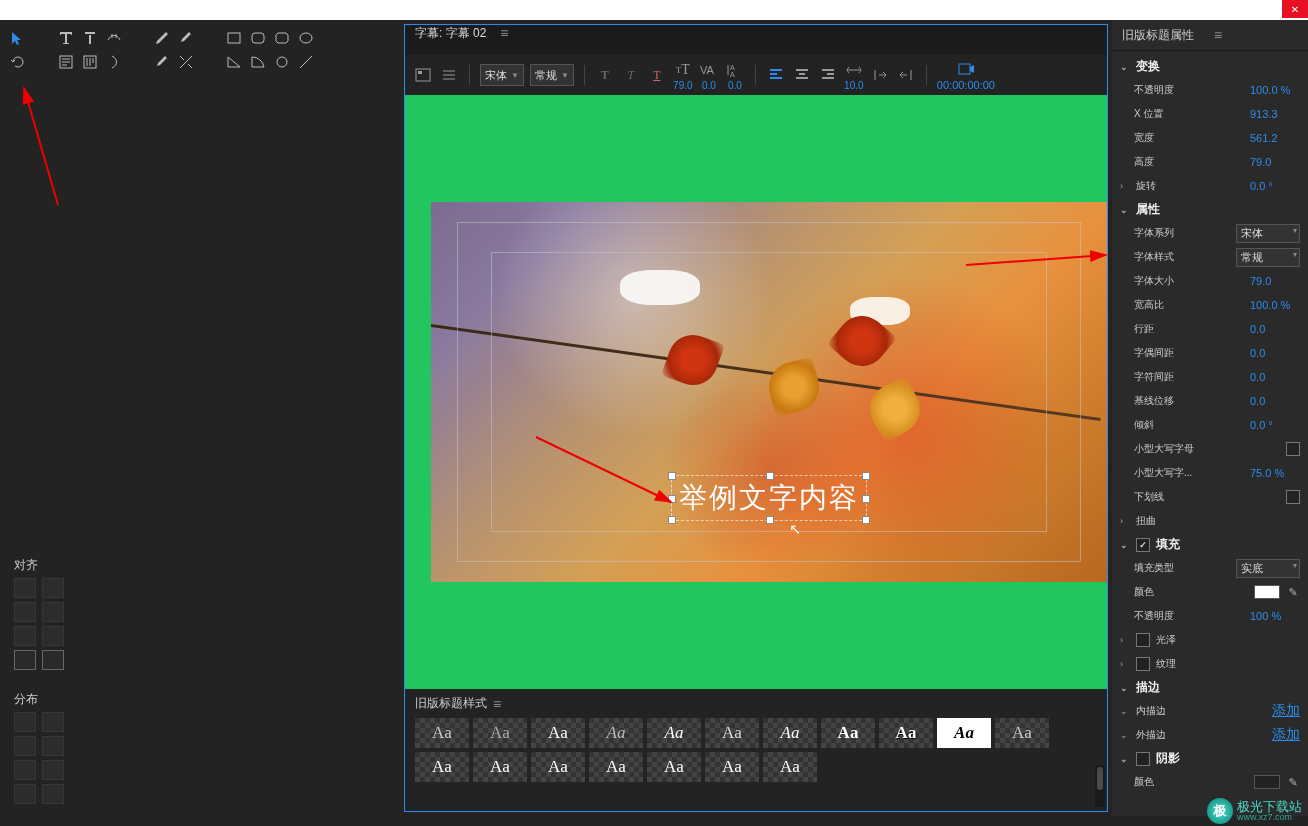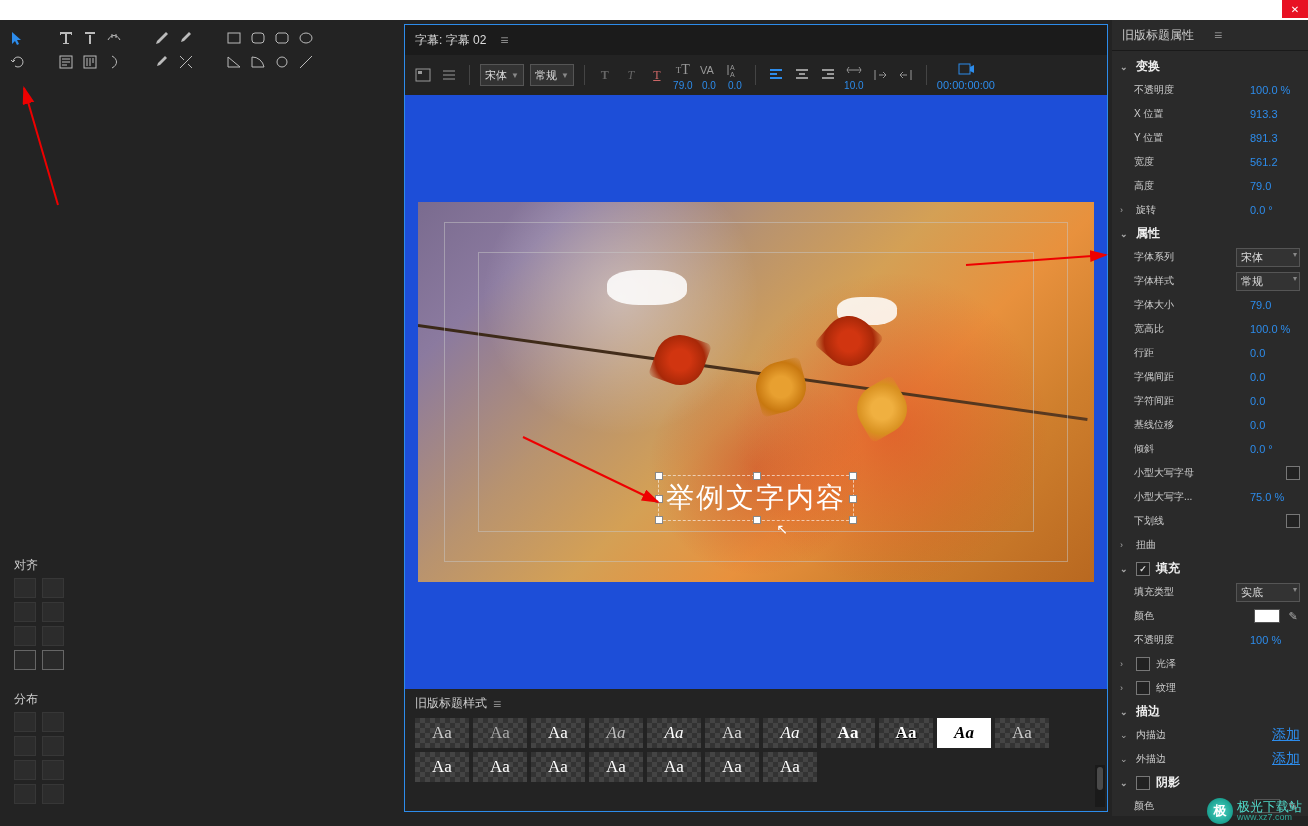"字幕: 字幕 02" .center-header { align-items: center -> none }
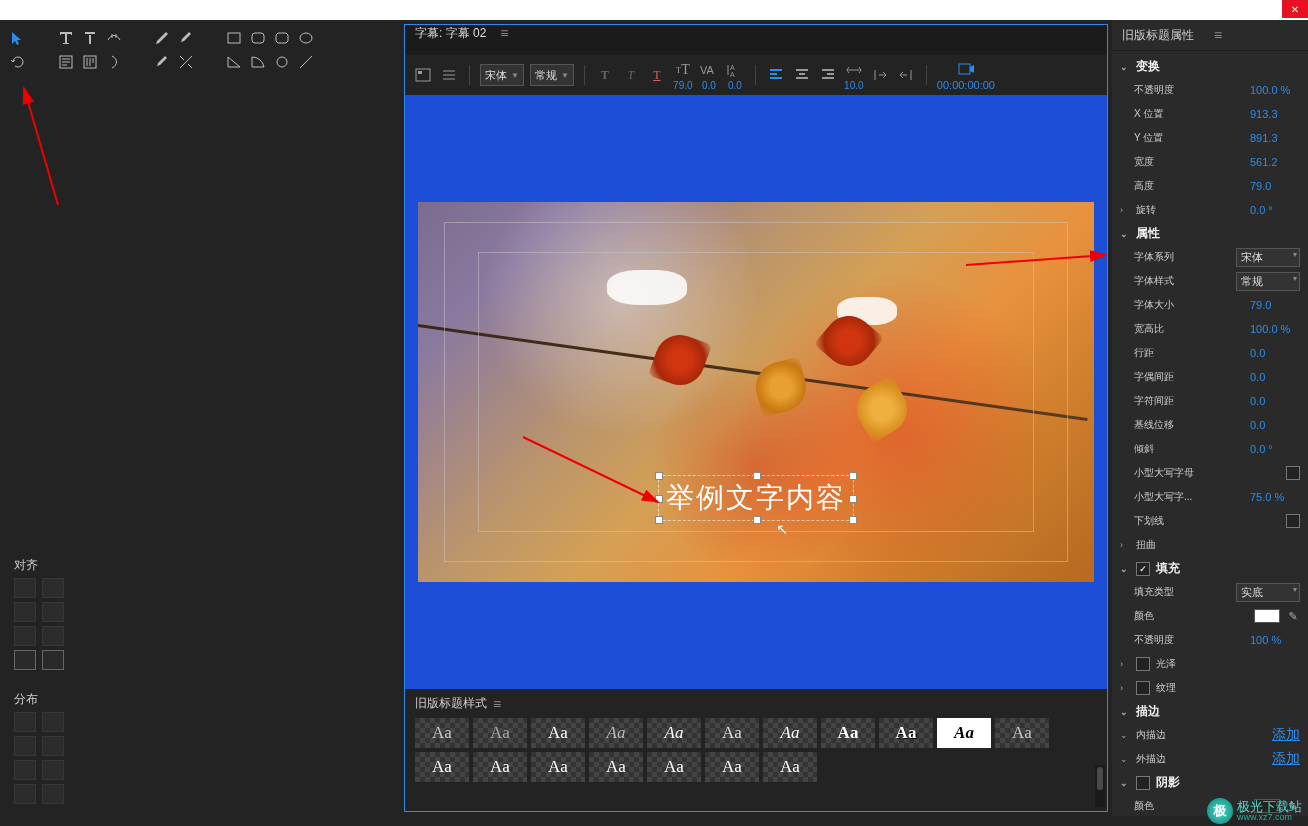"Y 位置" div.prop-row { html: <div> <span>Y 位置</span> <span>891.3</span> </div> -> none }
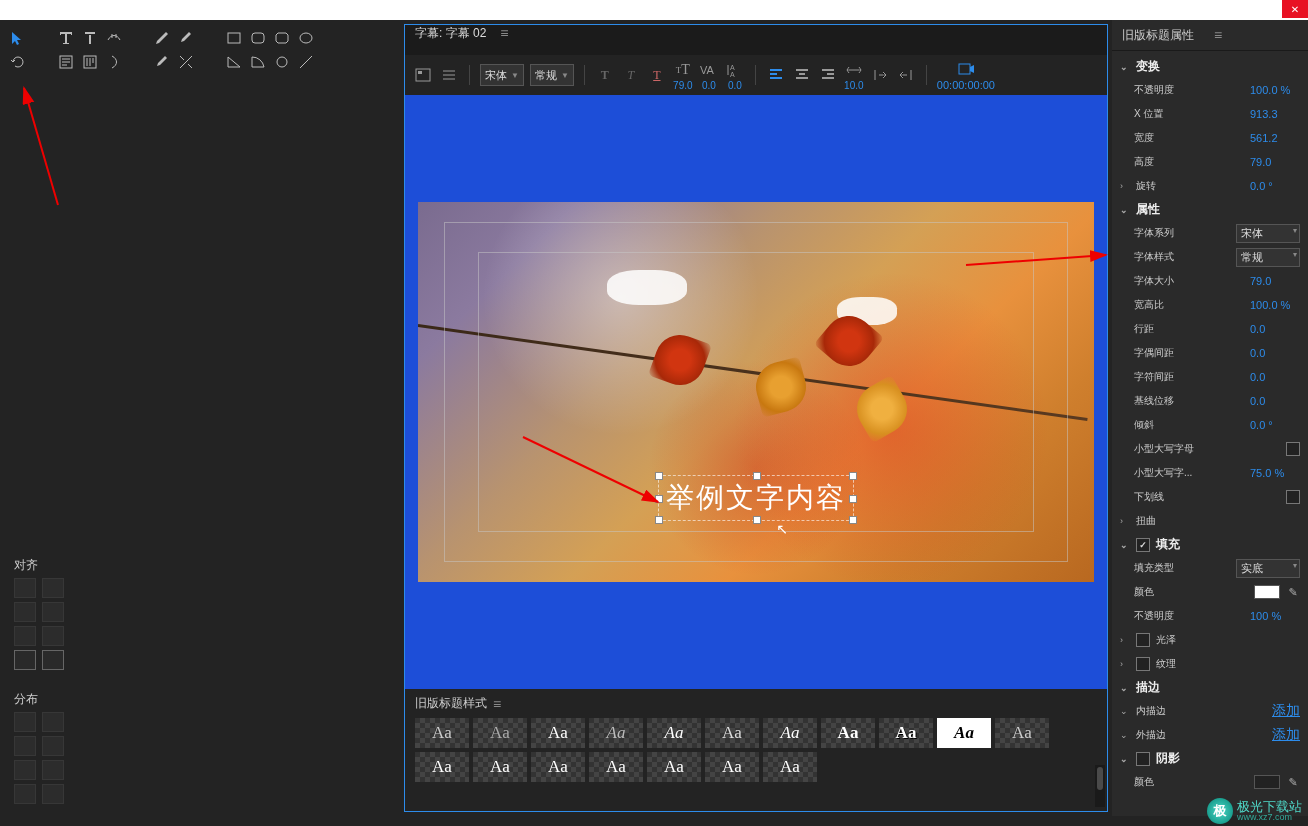"举例文字内容" .canvas-area { background: #1d4ed8 -> #22c55e; justify-content: center -> flex-end }
